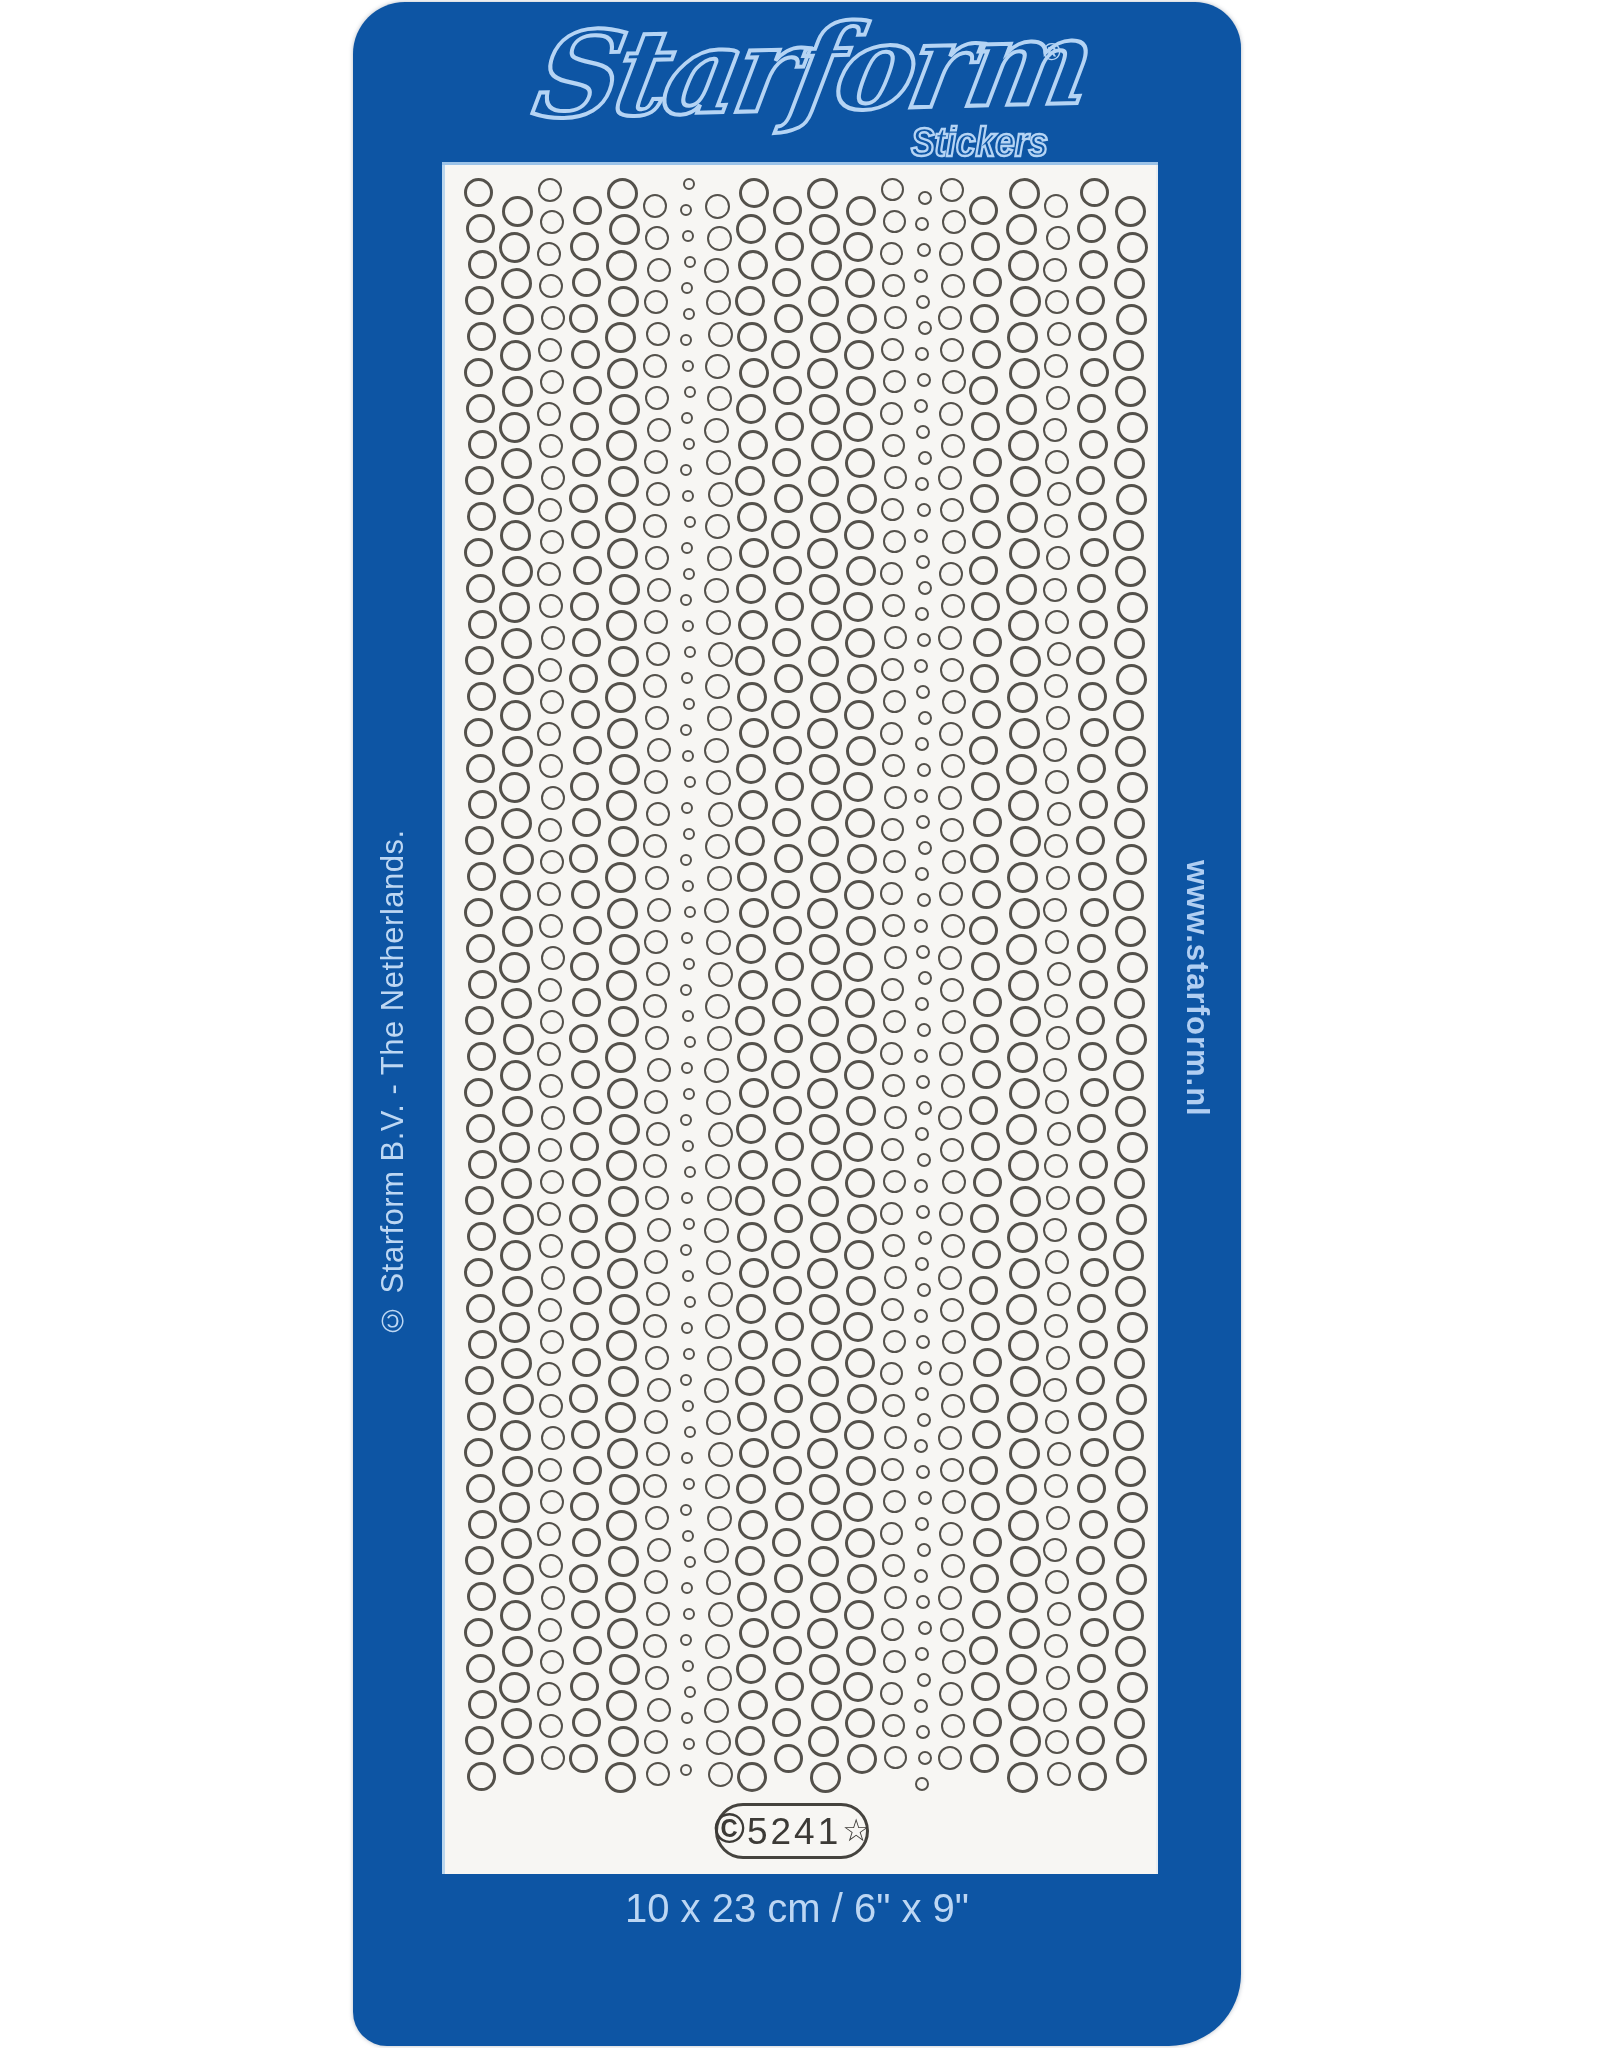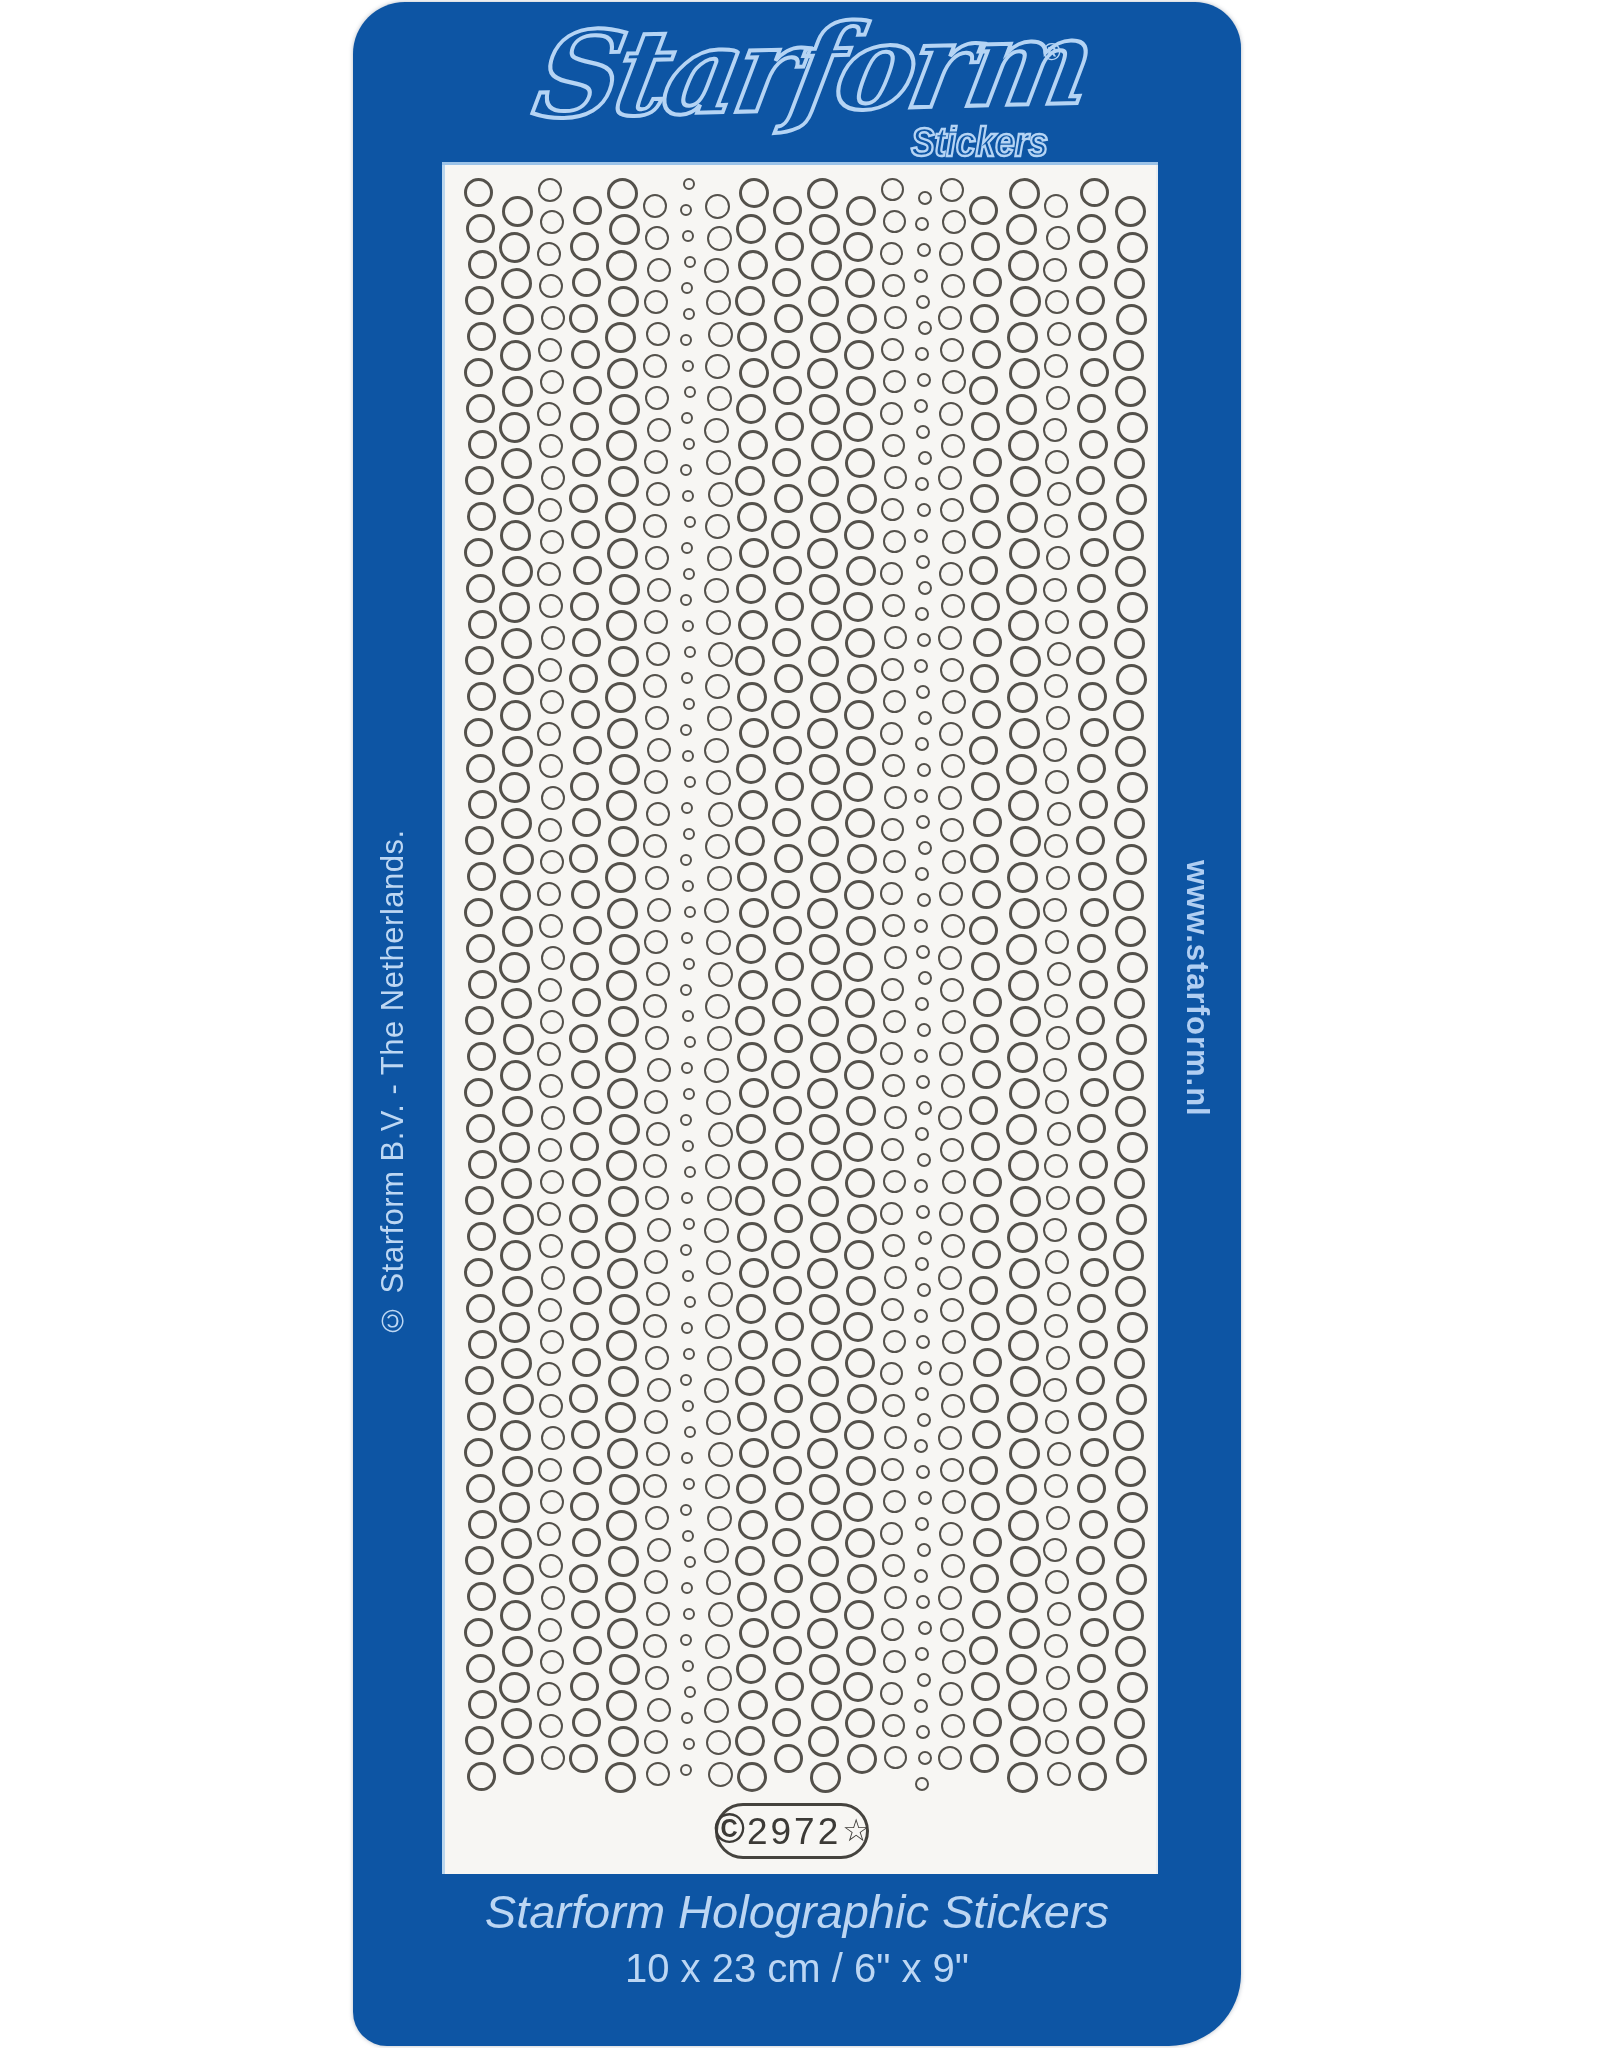"2972" span.stamp-num { text: 2972 -> 5241 }
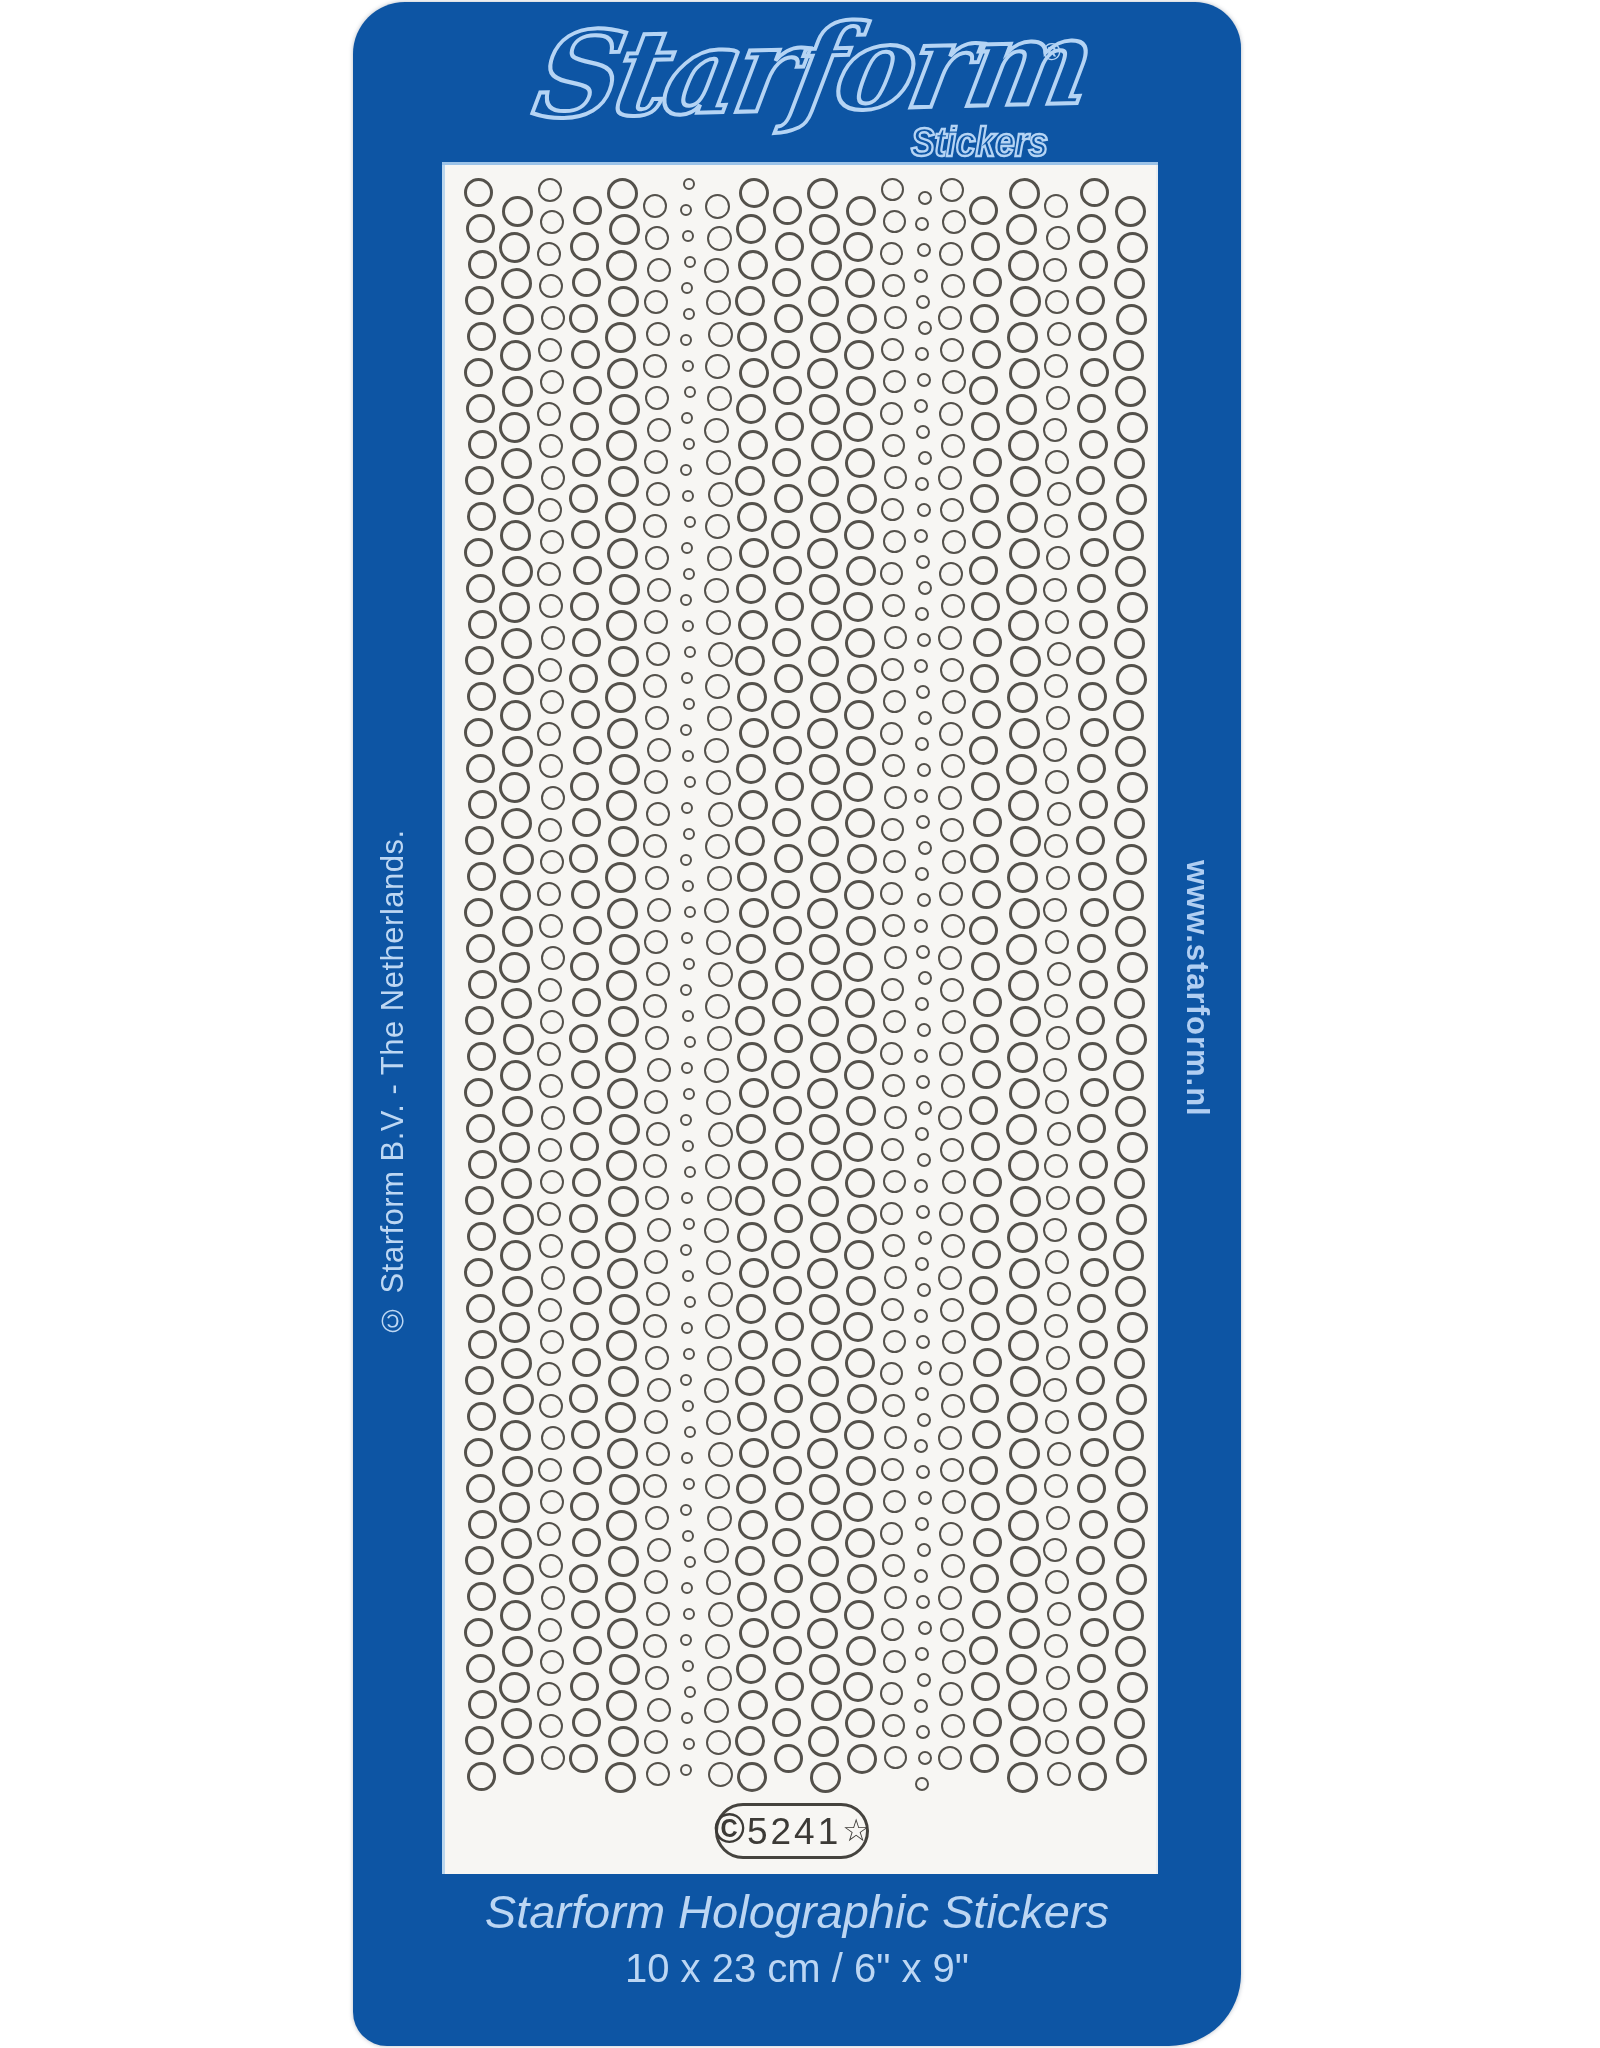"Starform Holographic Stickers" p.footer-line1 { html: <p>Starform Holographic Stickers</p> -> none }
